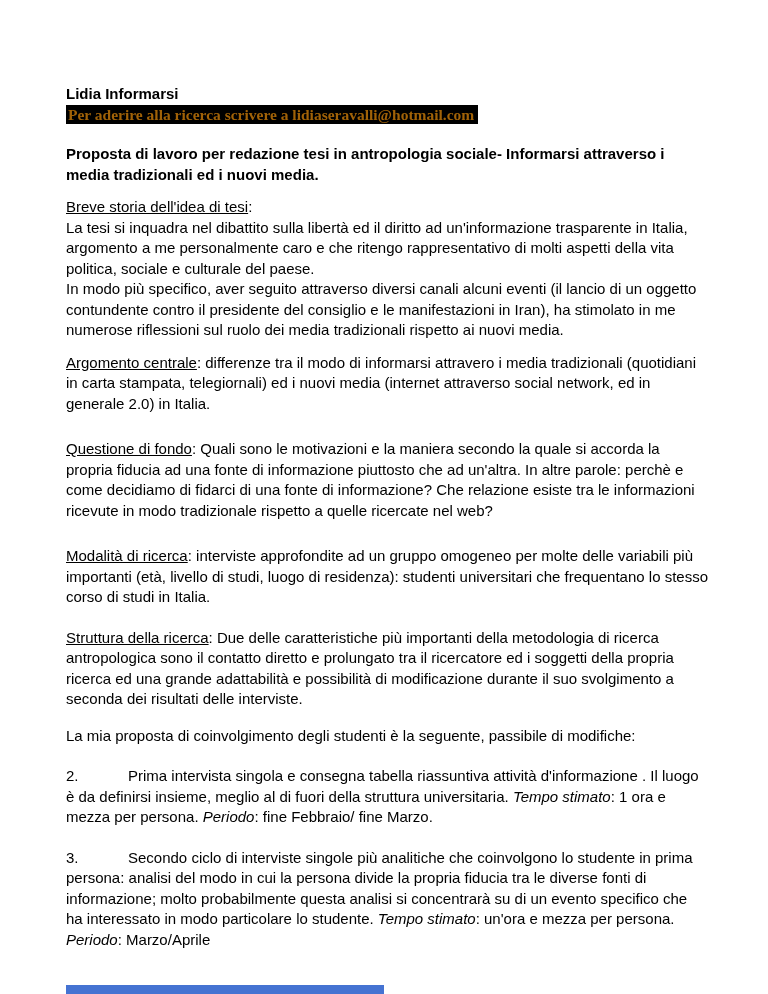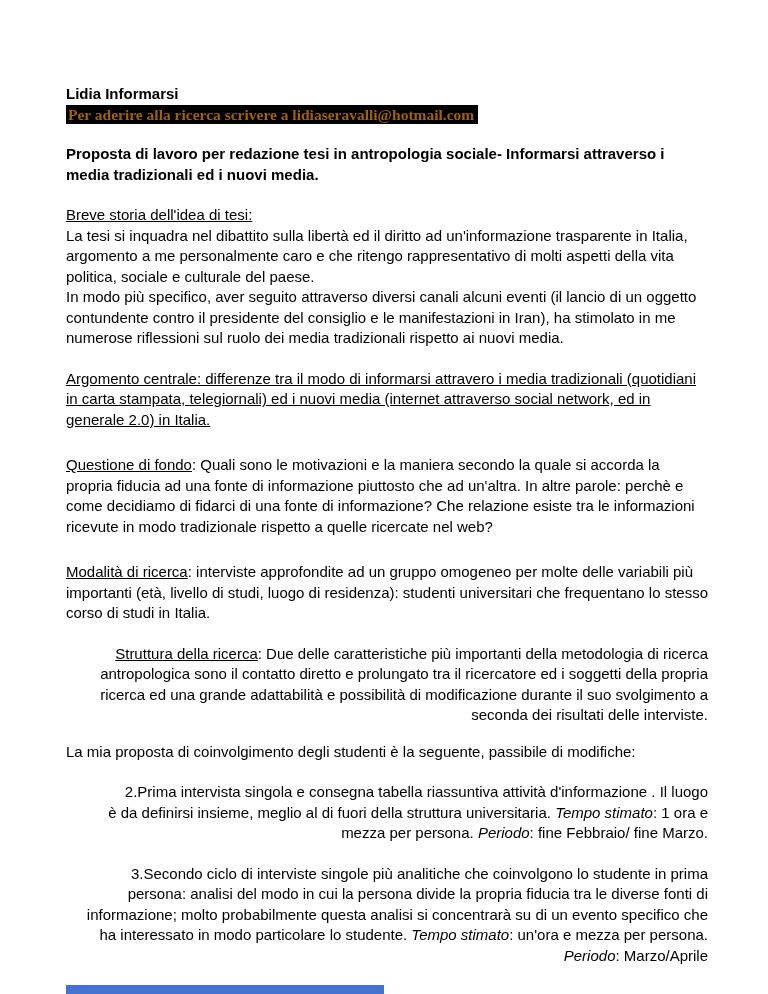"Breve storia dell'idea di tesi:" .mt-s { margin-top: 20px -> 12px; text-decoration: underline -> none }
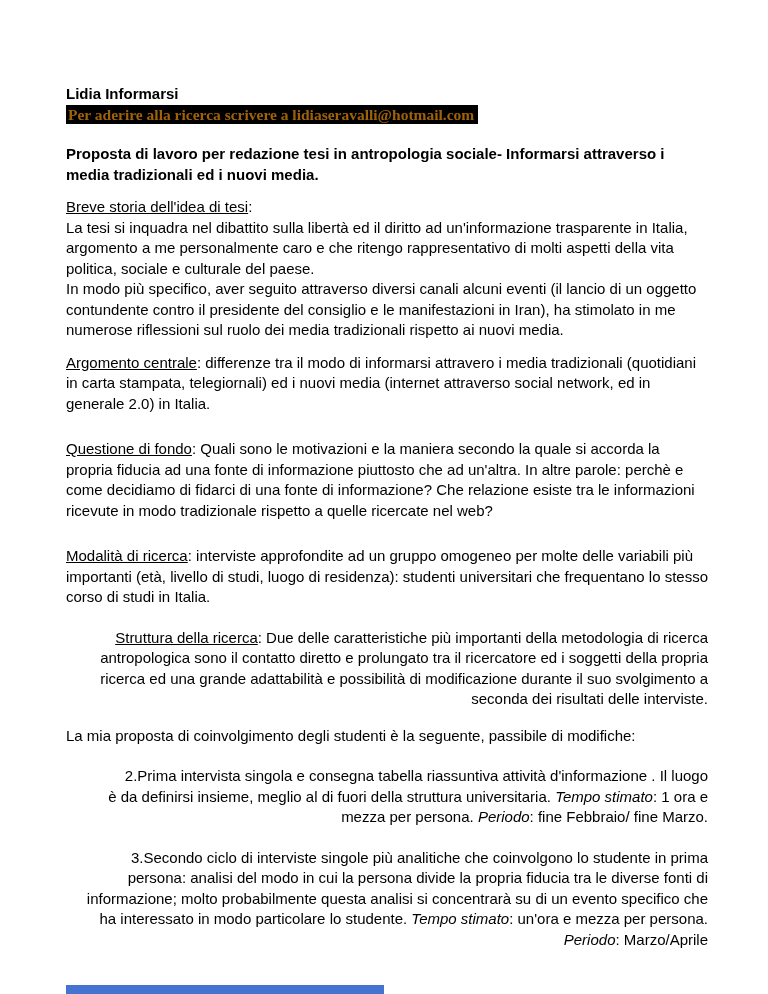"Struttura della ricerca: Due delle" .mt-m { text-align: right -> none }
